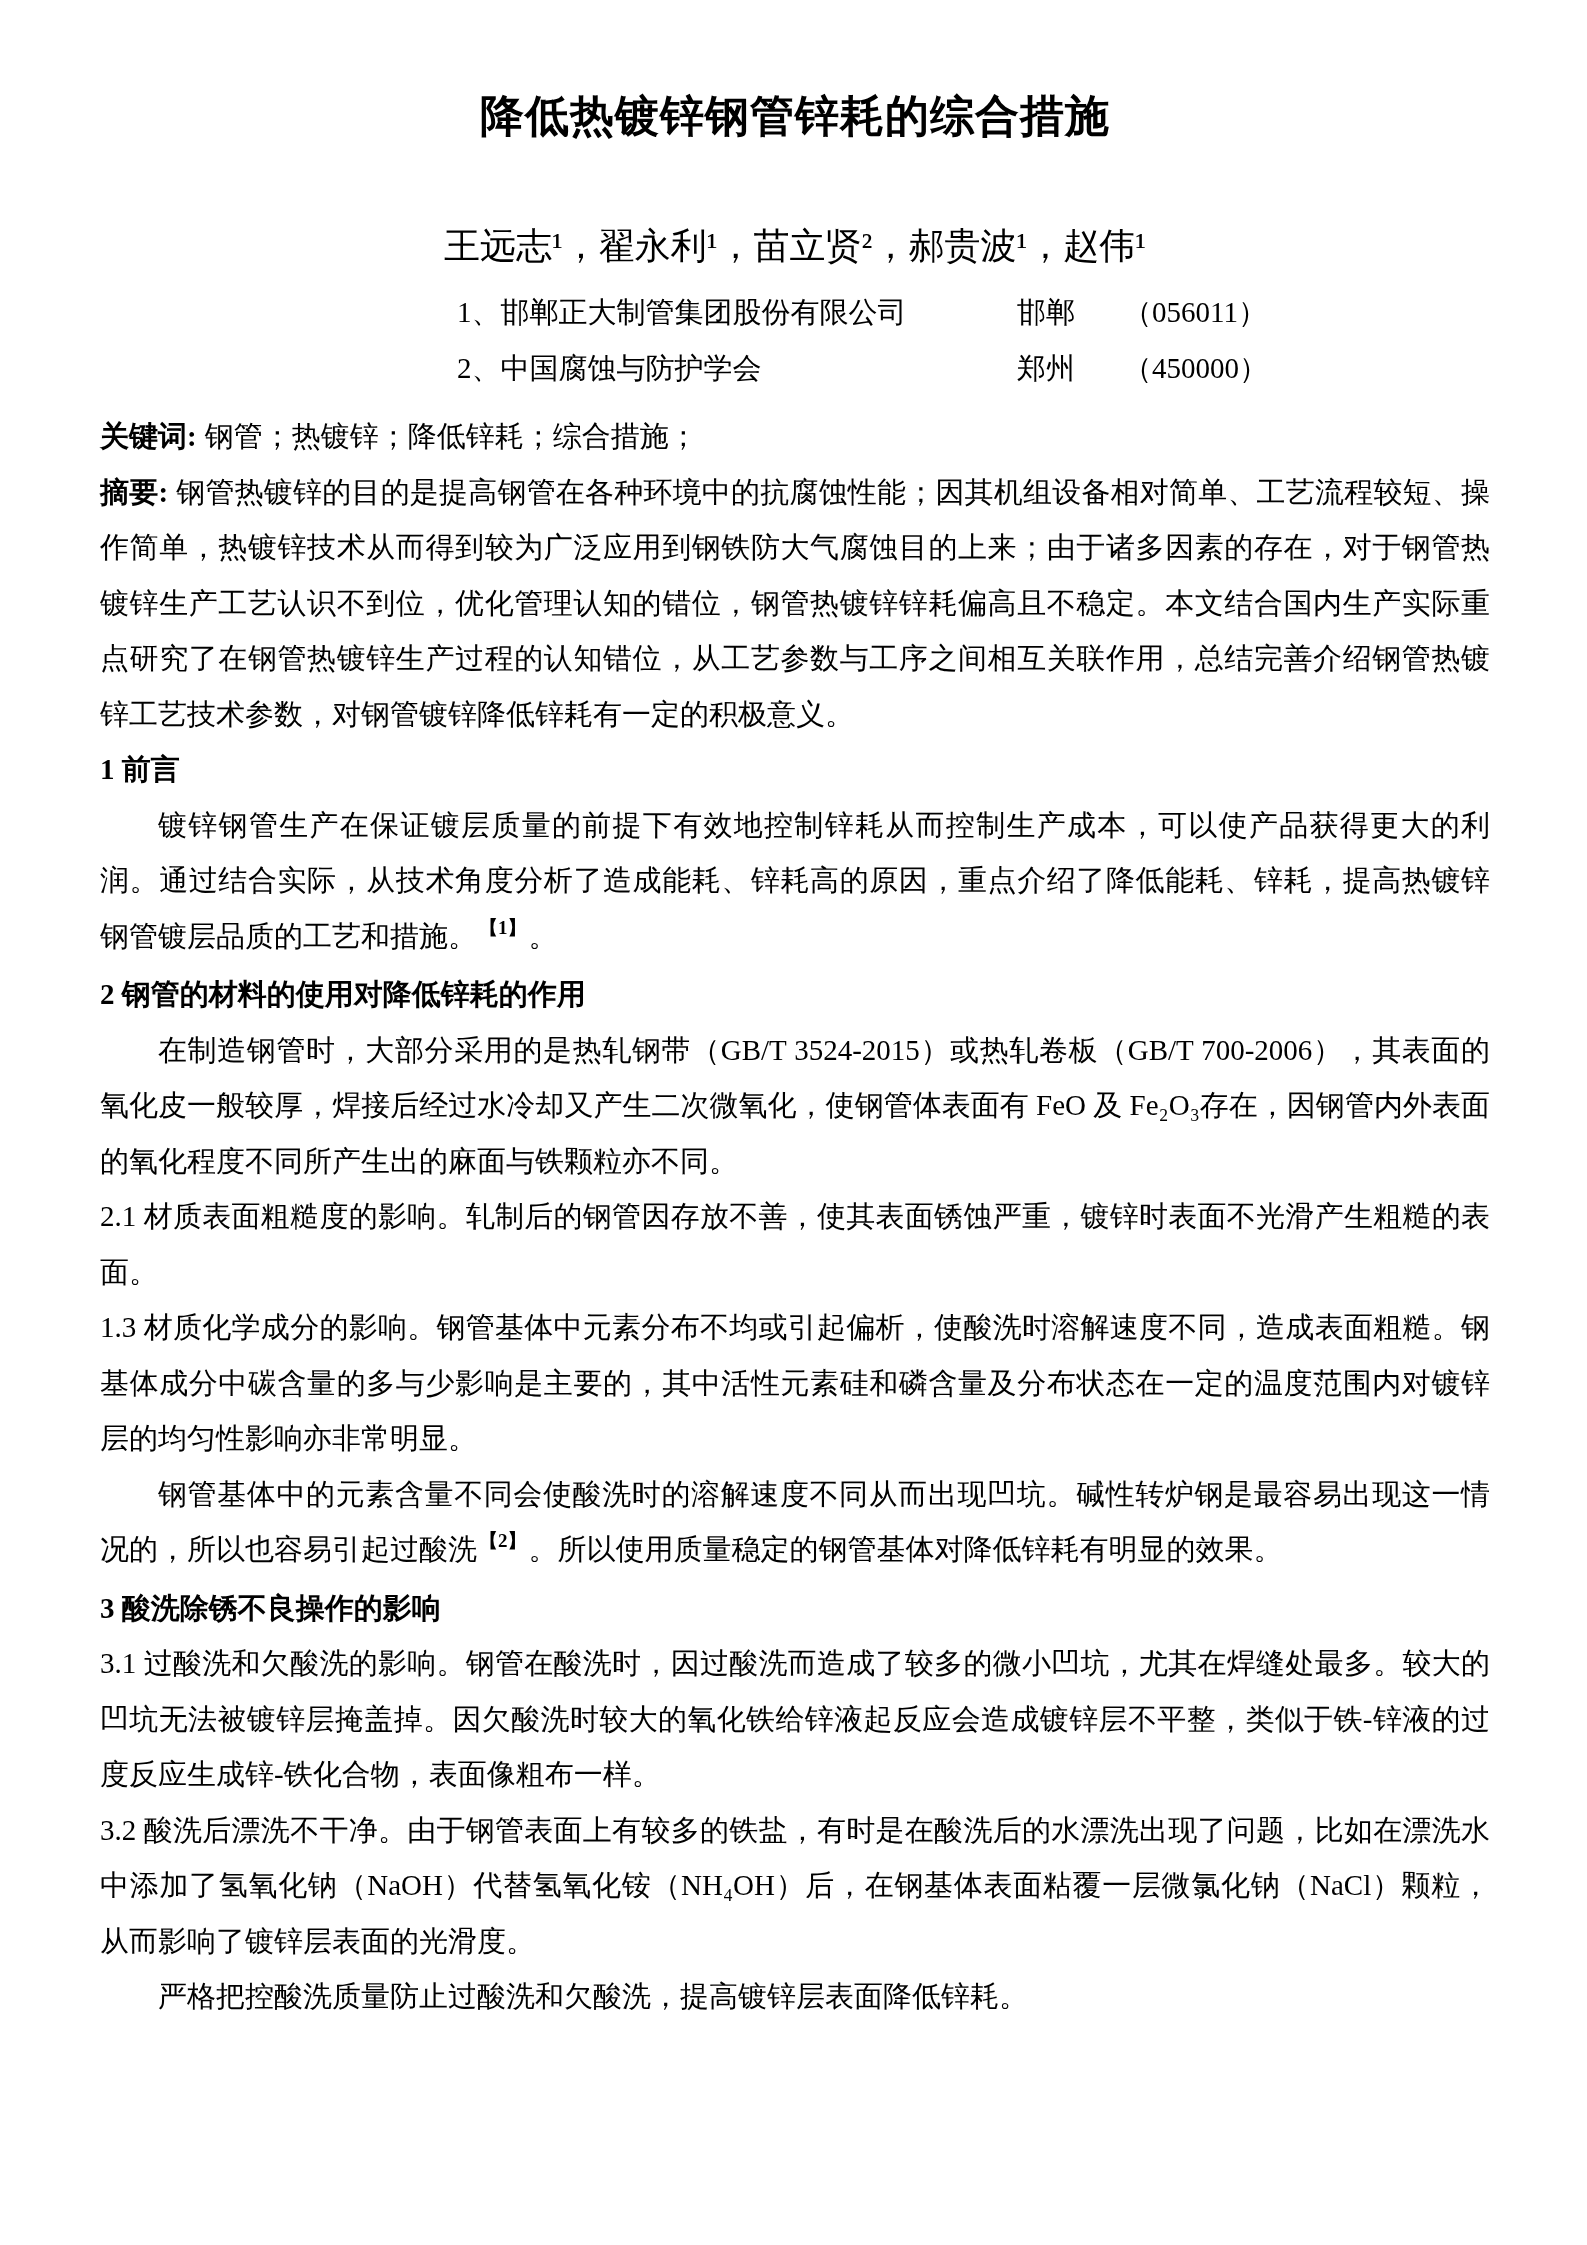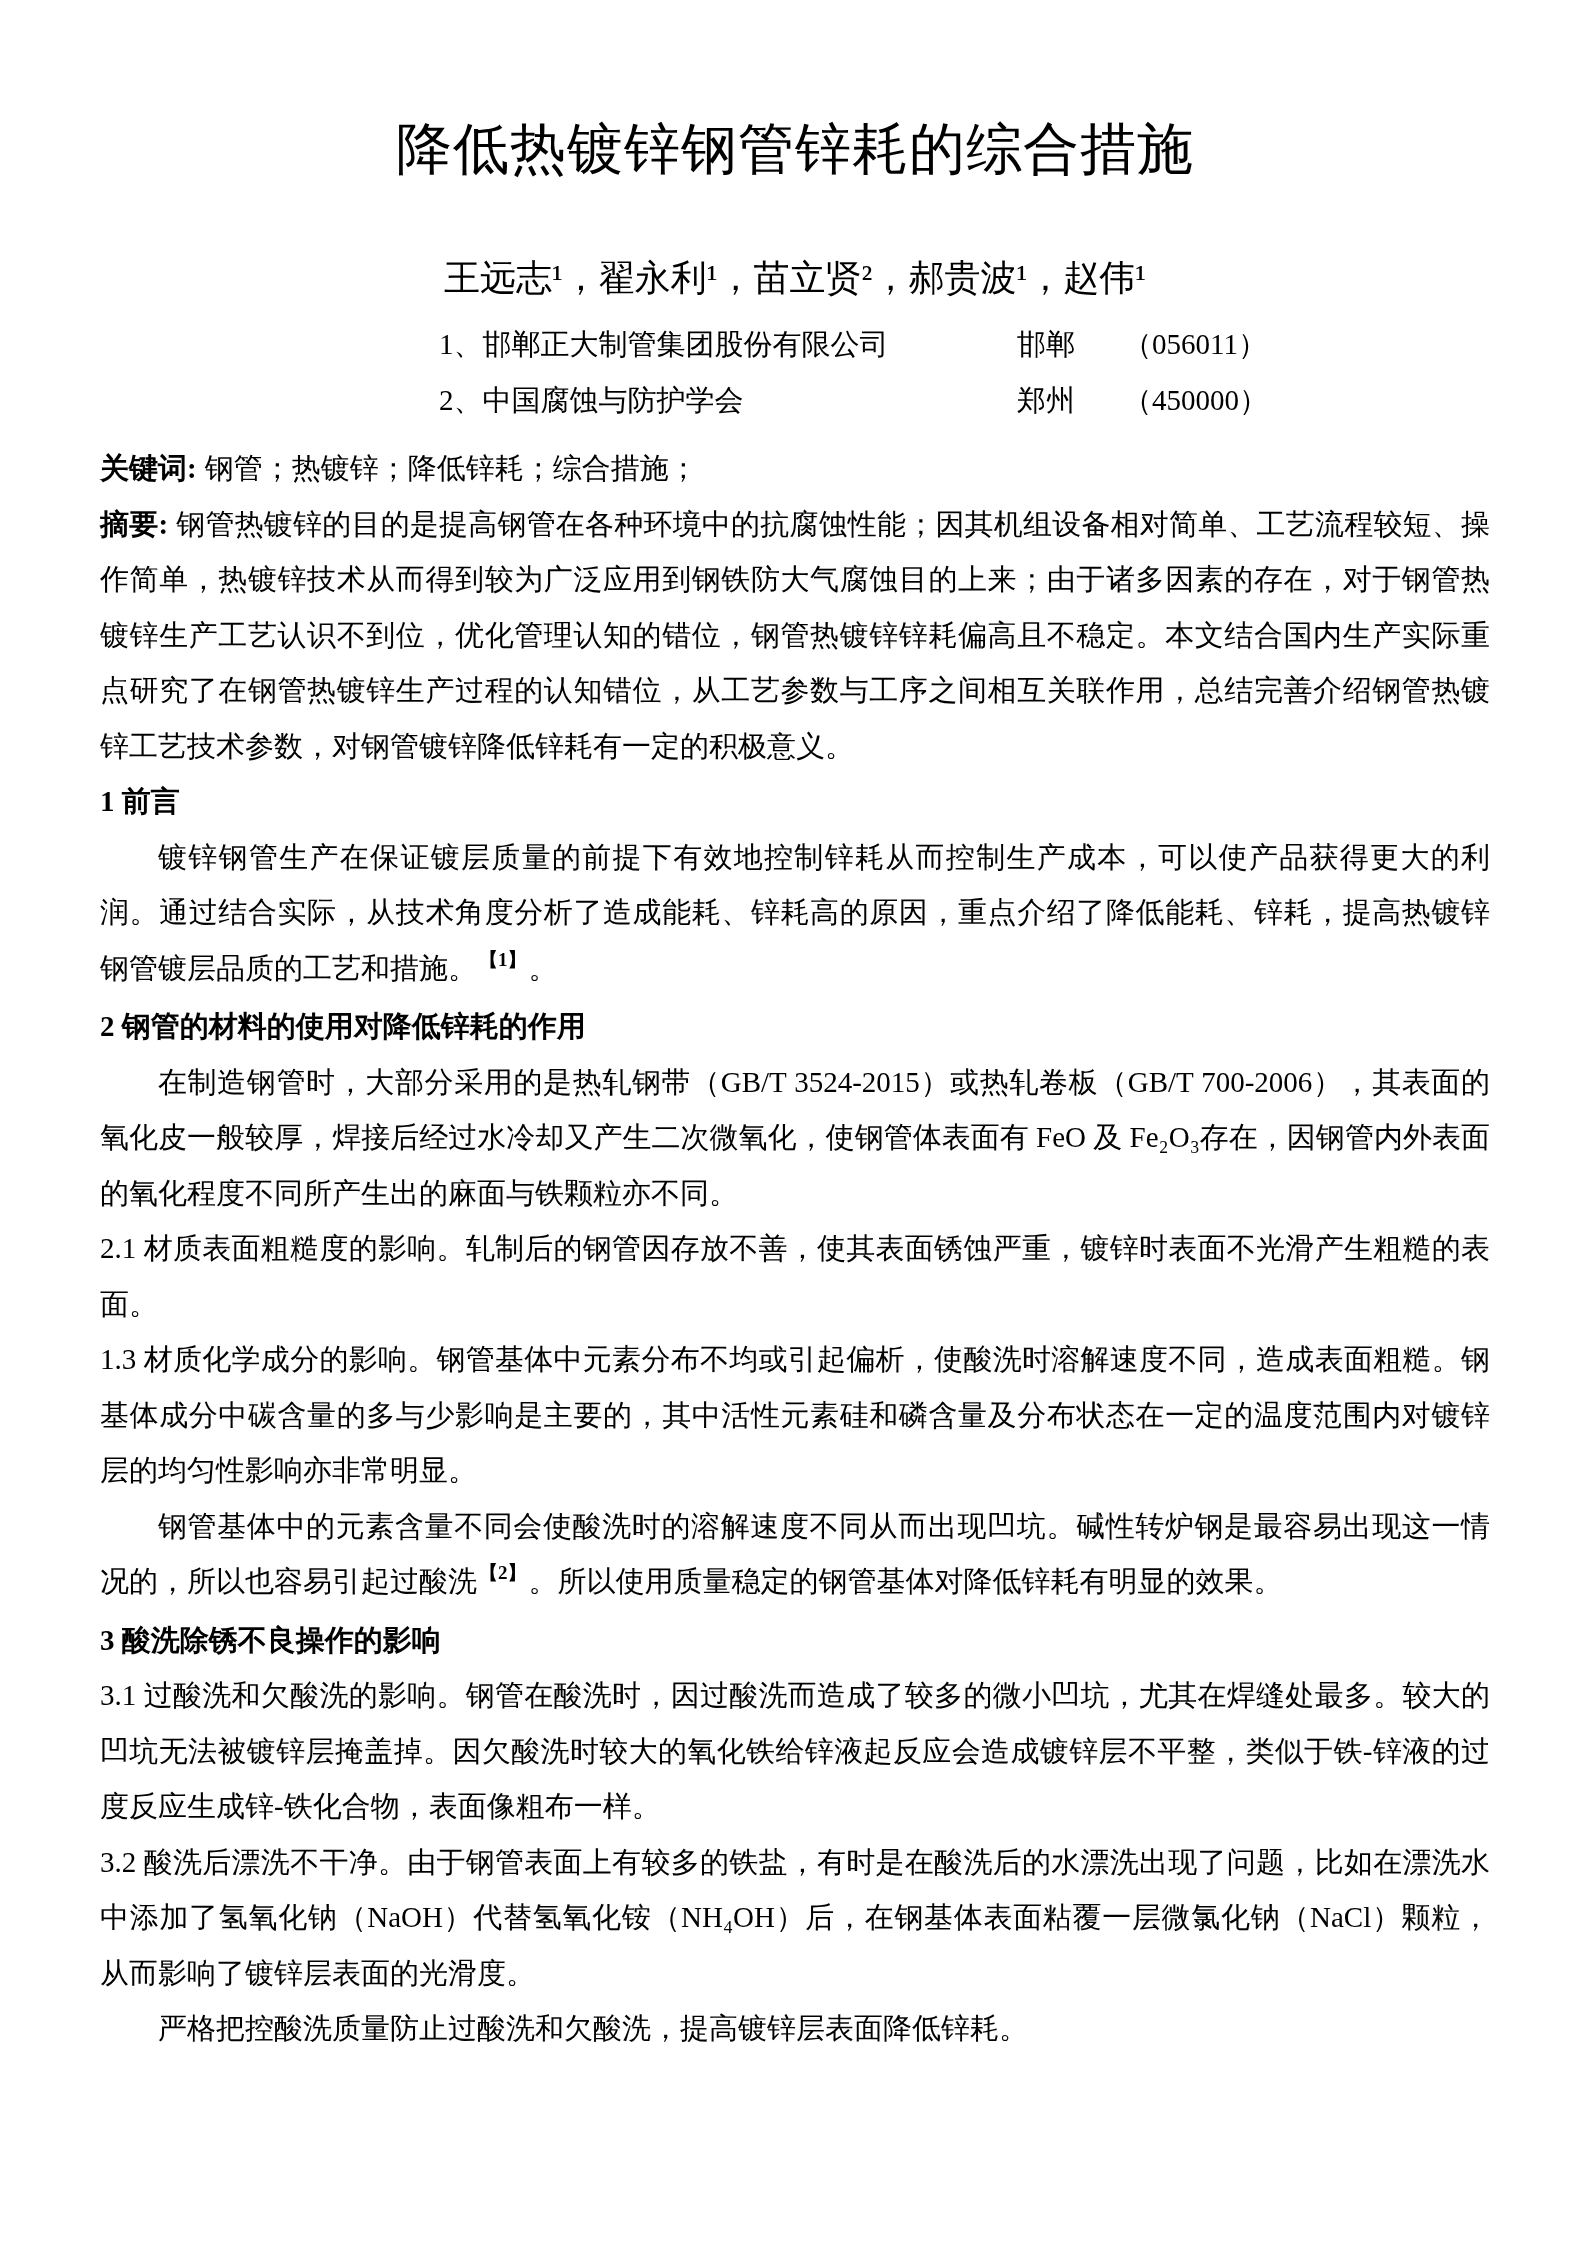"降低热镀锌钢管锌耗的综合措施" .title { font-size: 56px -> 44px; font-weight: 400 -> 700; padding-top: 120px -> 88px }
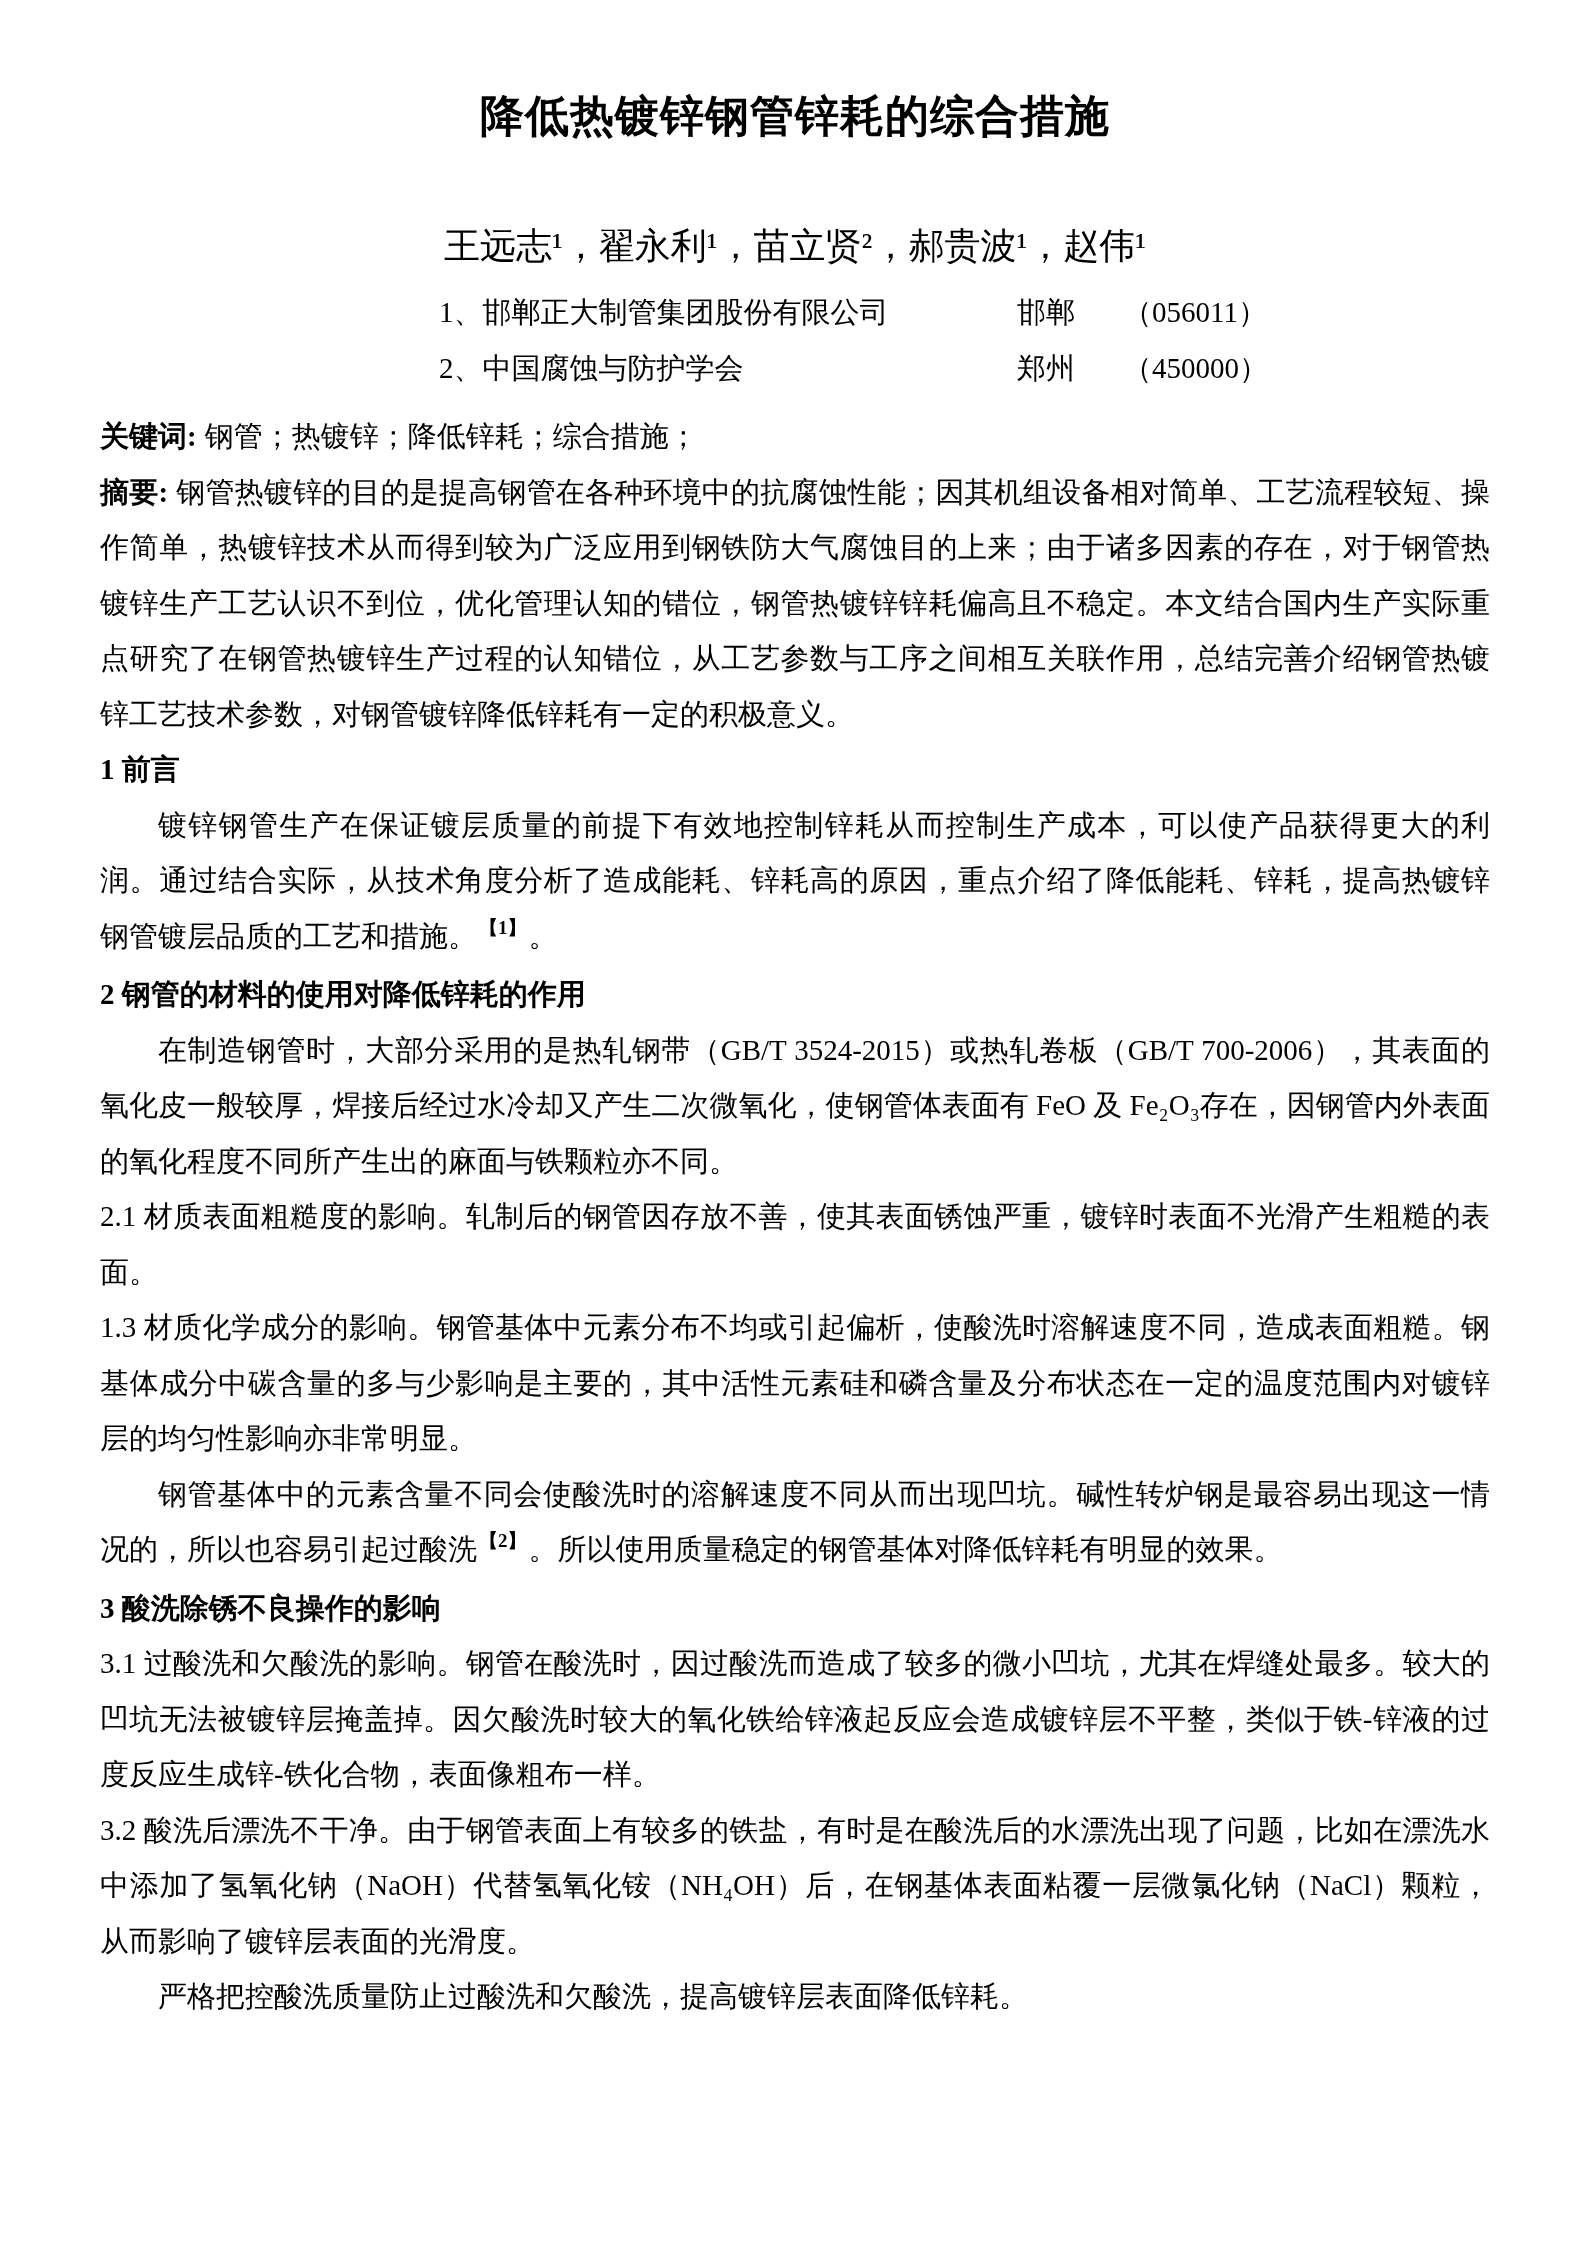"1、邯郸正大制管集团股份有限公司" .affil-name { left: 339px -> 357px }
